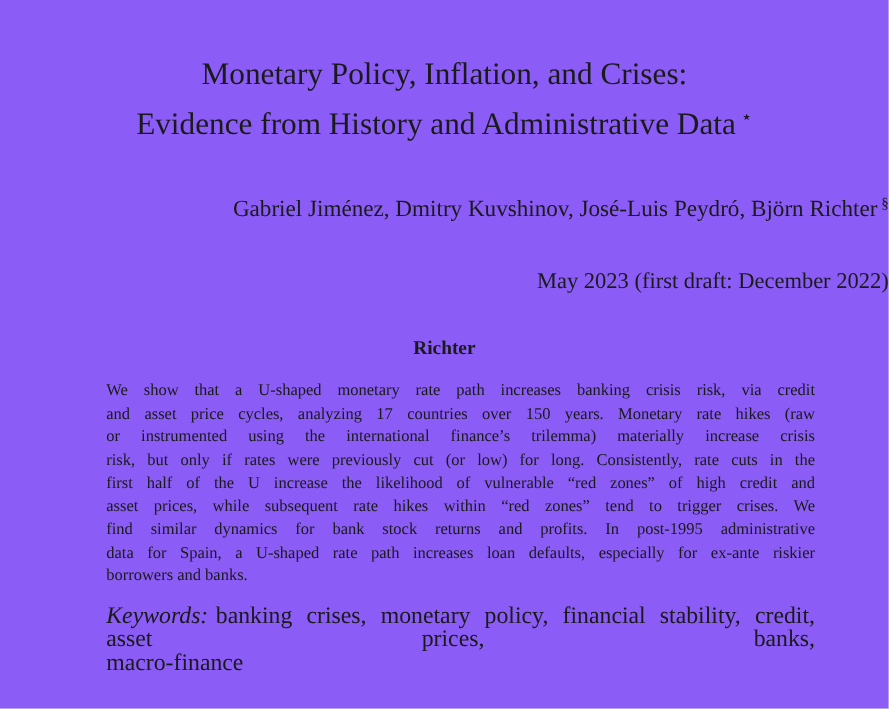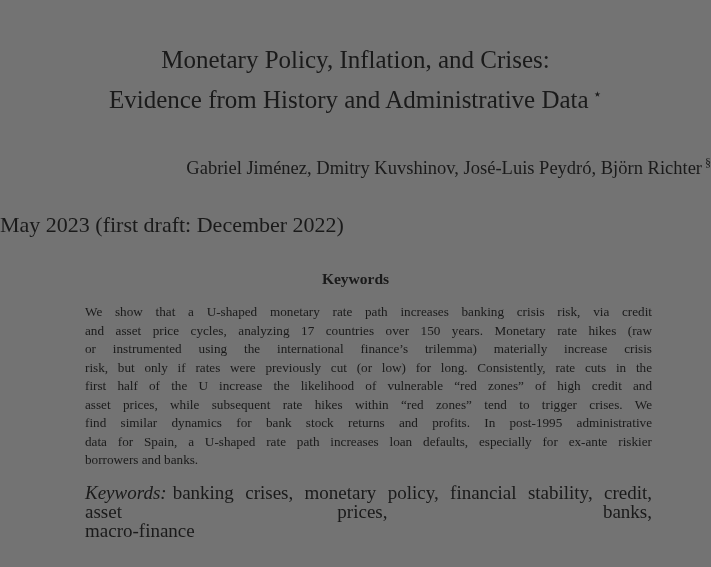"Monetary Policy, Inflation, and Crises:" .page { background: #737373 -> #8b5cf6 }
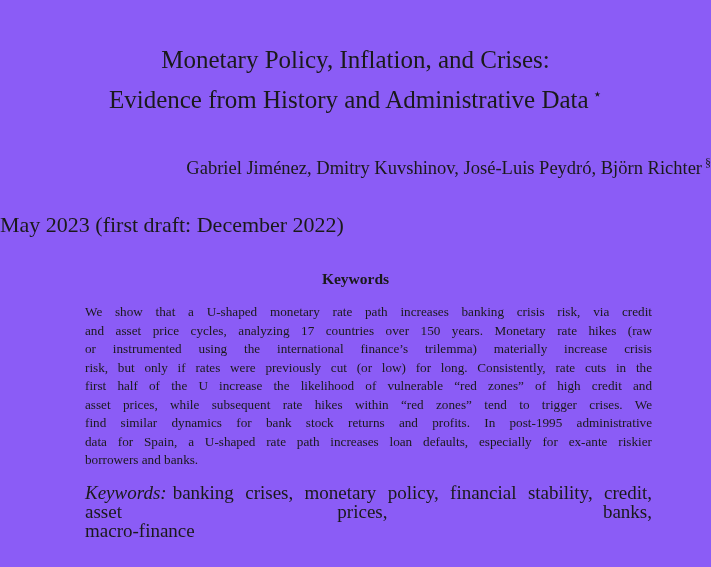"May 2023 (first draft: December" .date-line { font-size: 22px -> 18px; text-align: left -> right }
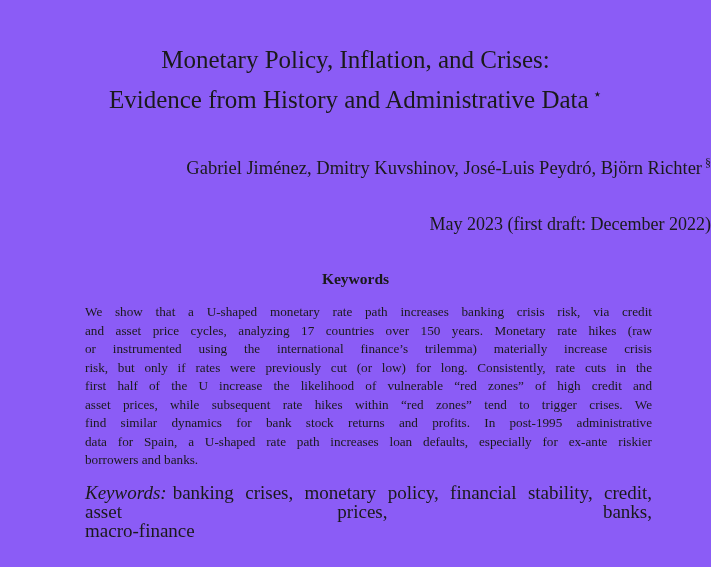"Keywords" div.abstract-heading { text: Keywords -> Richter }
